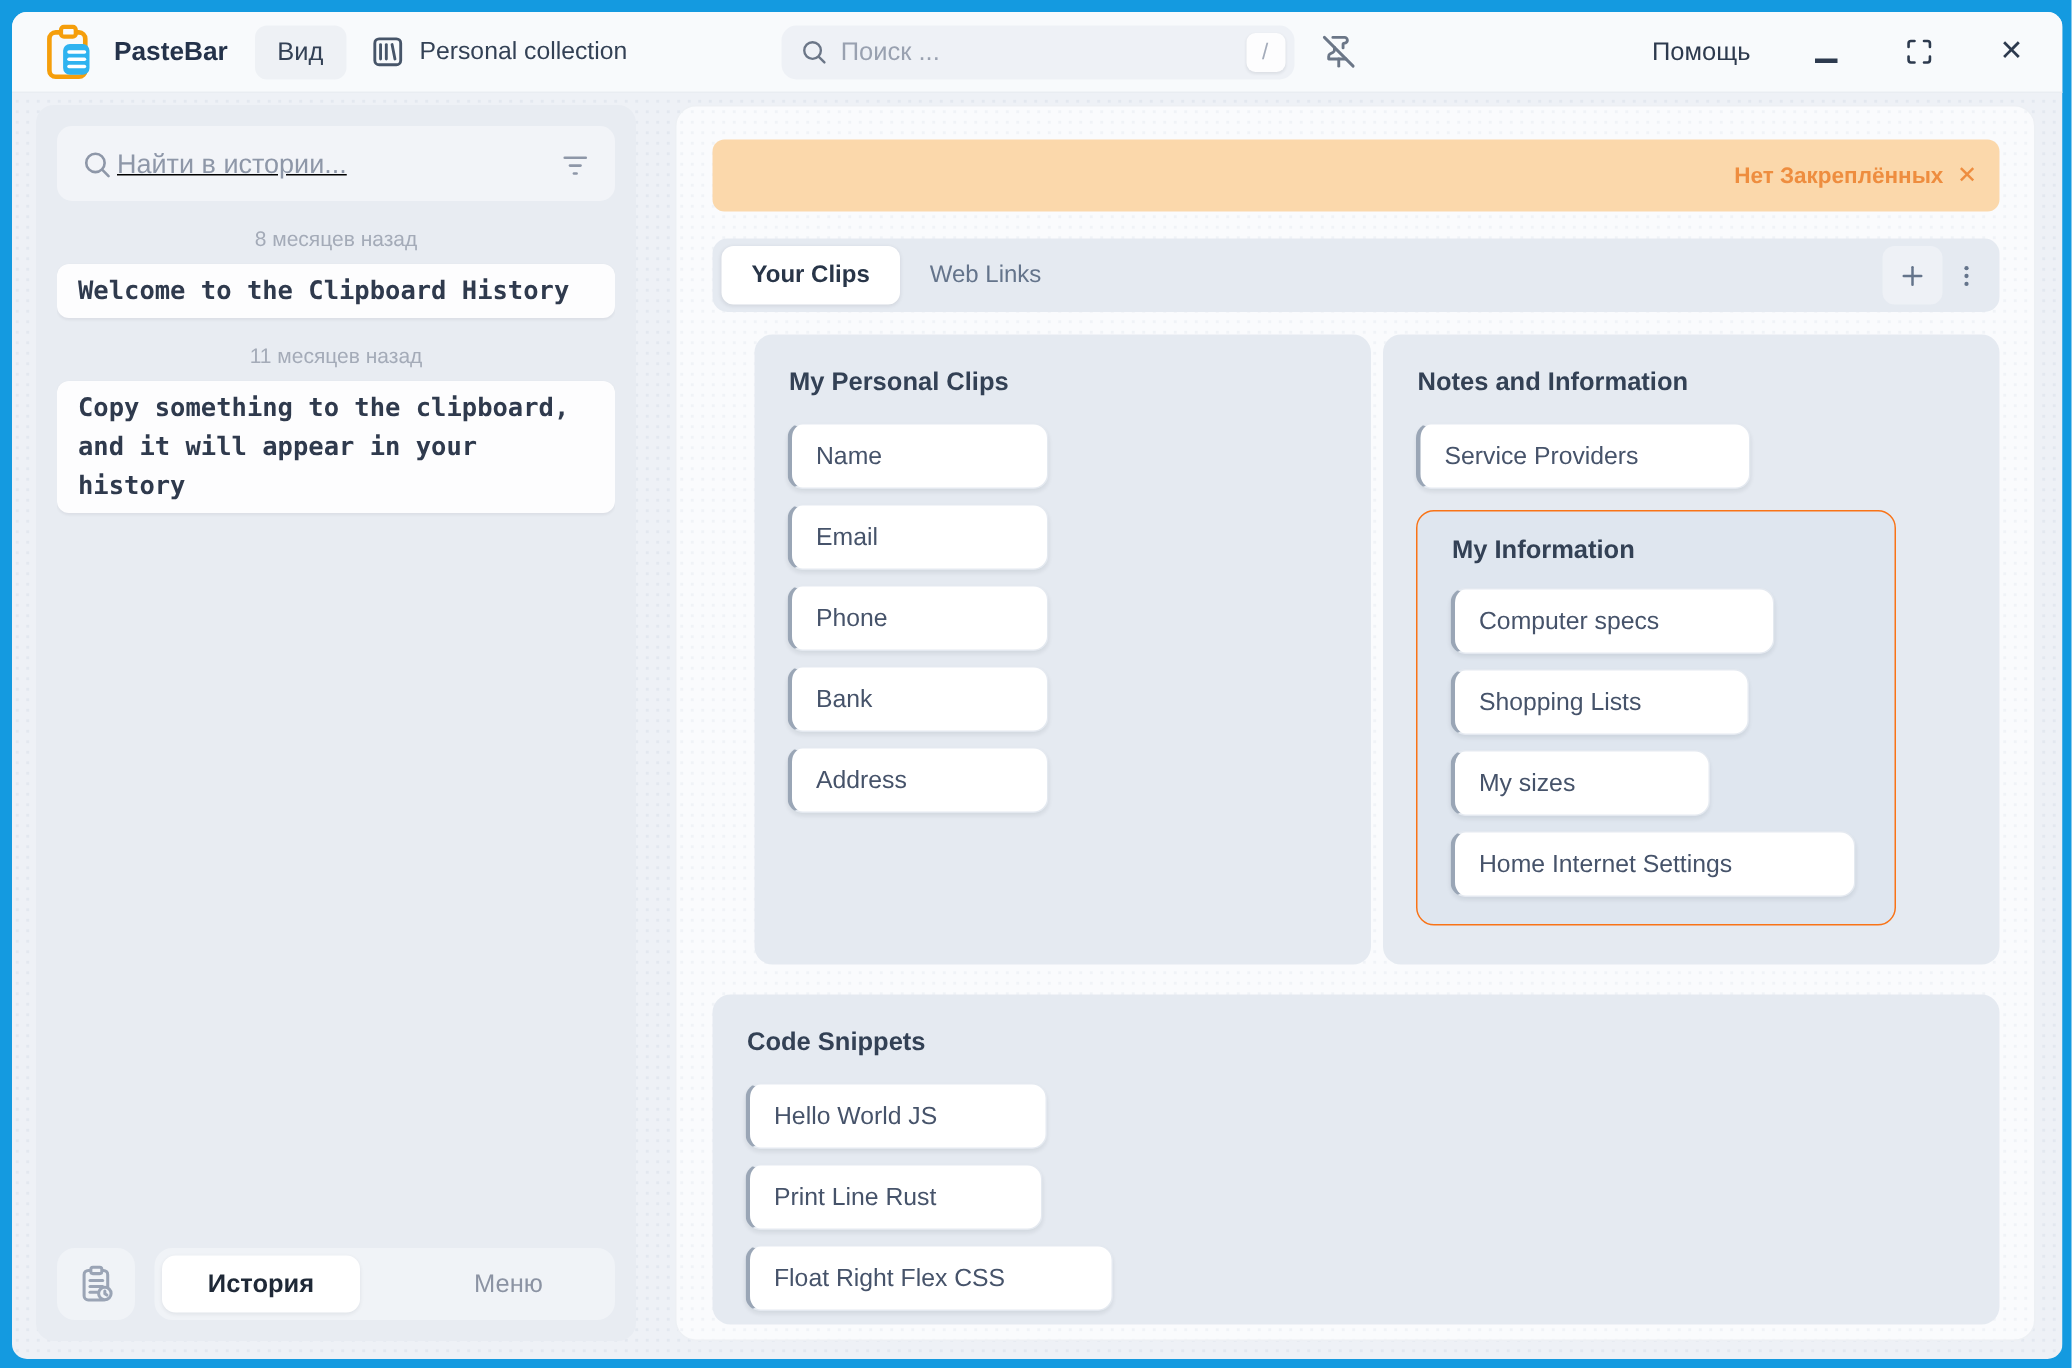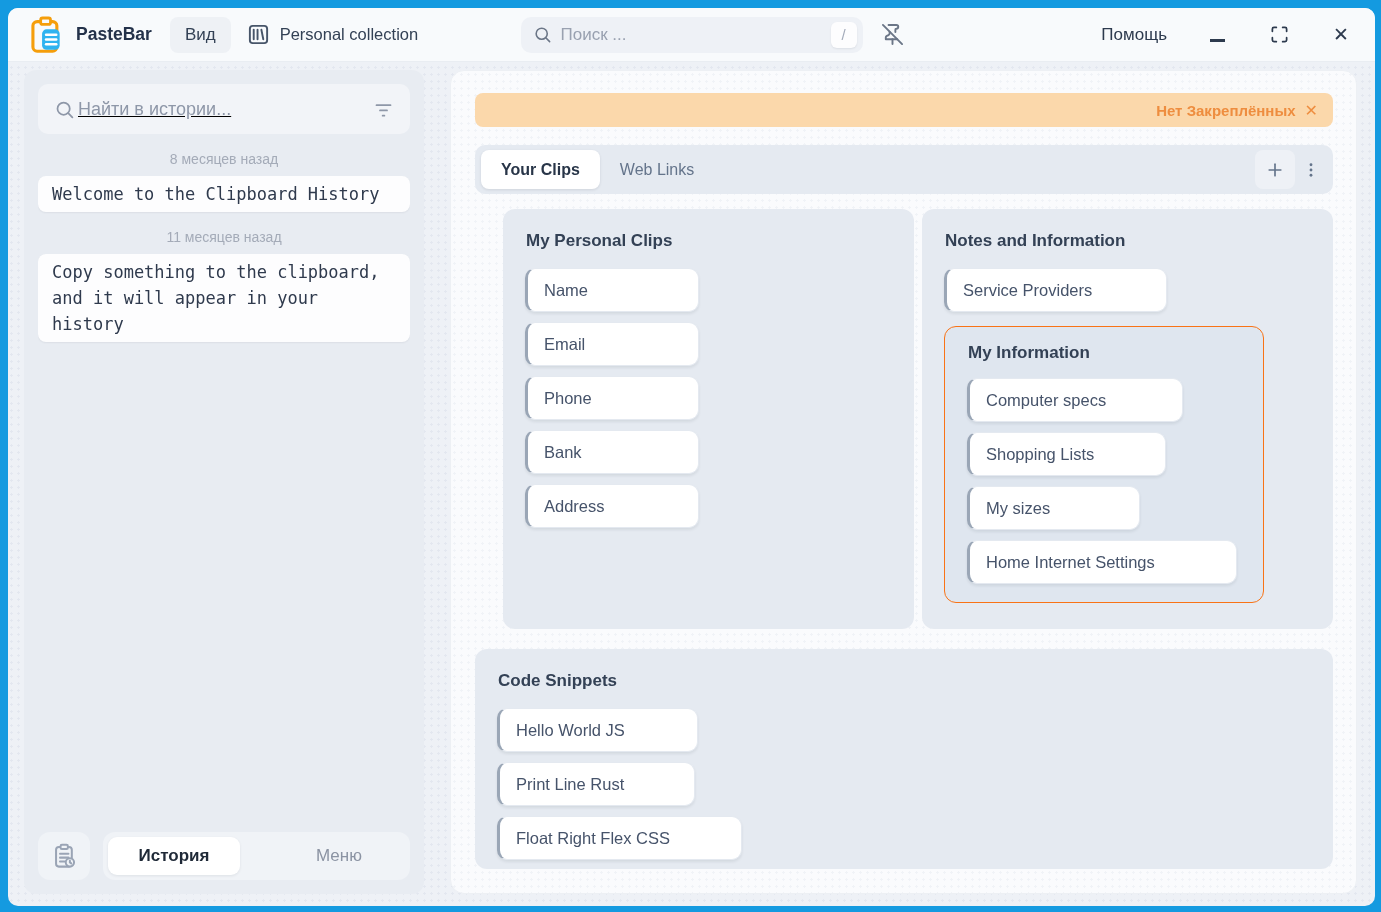"Нет Закреплённых" .banner { height: 34px -> 48px }
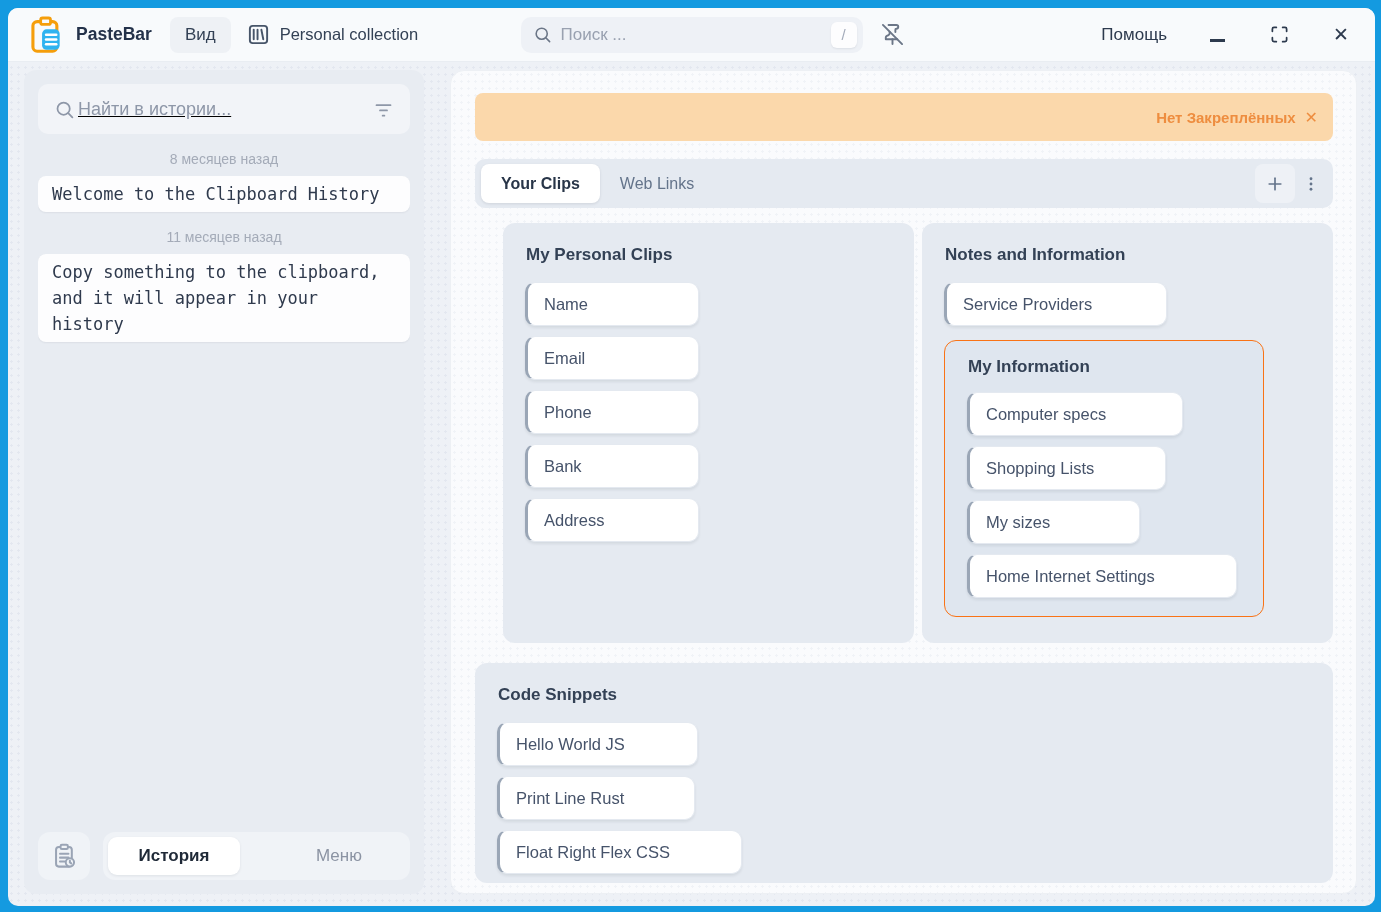"Welcome to the Clipboard History" .history-card { font-weight: none -> bold }
